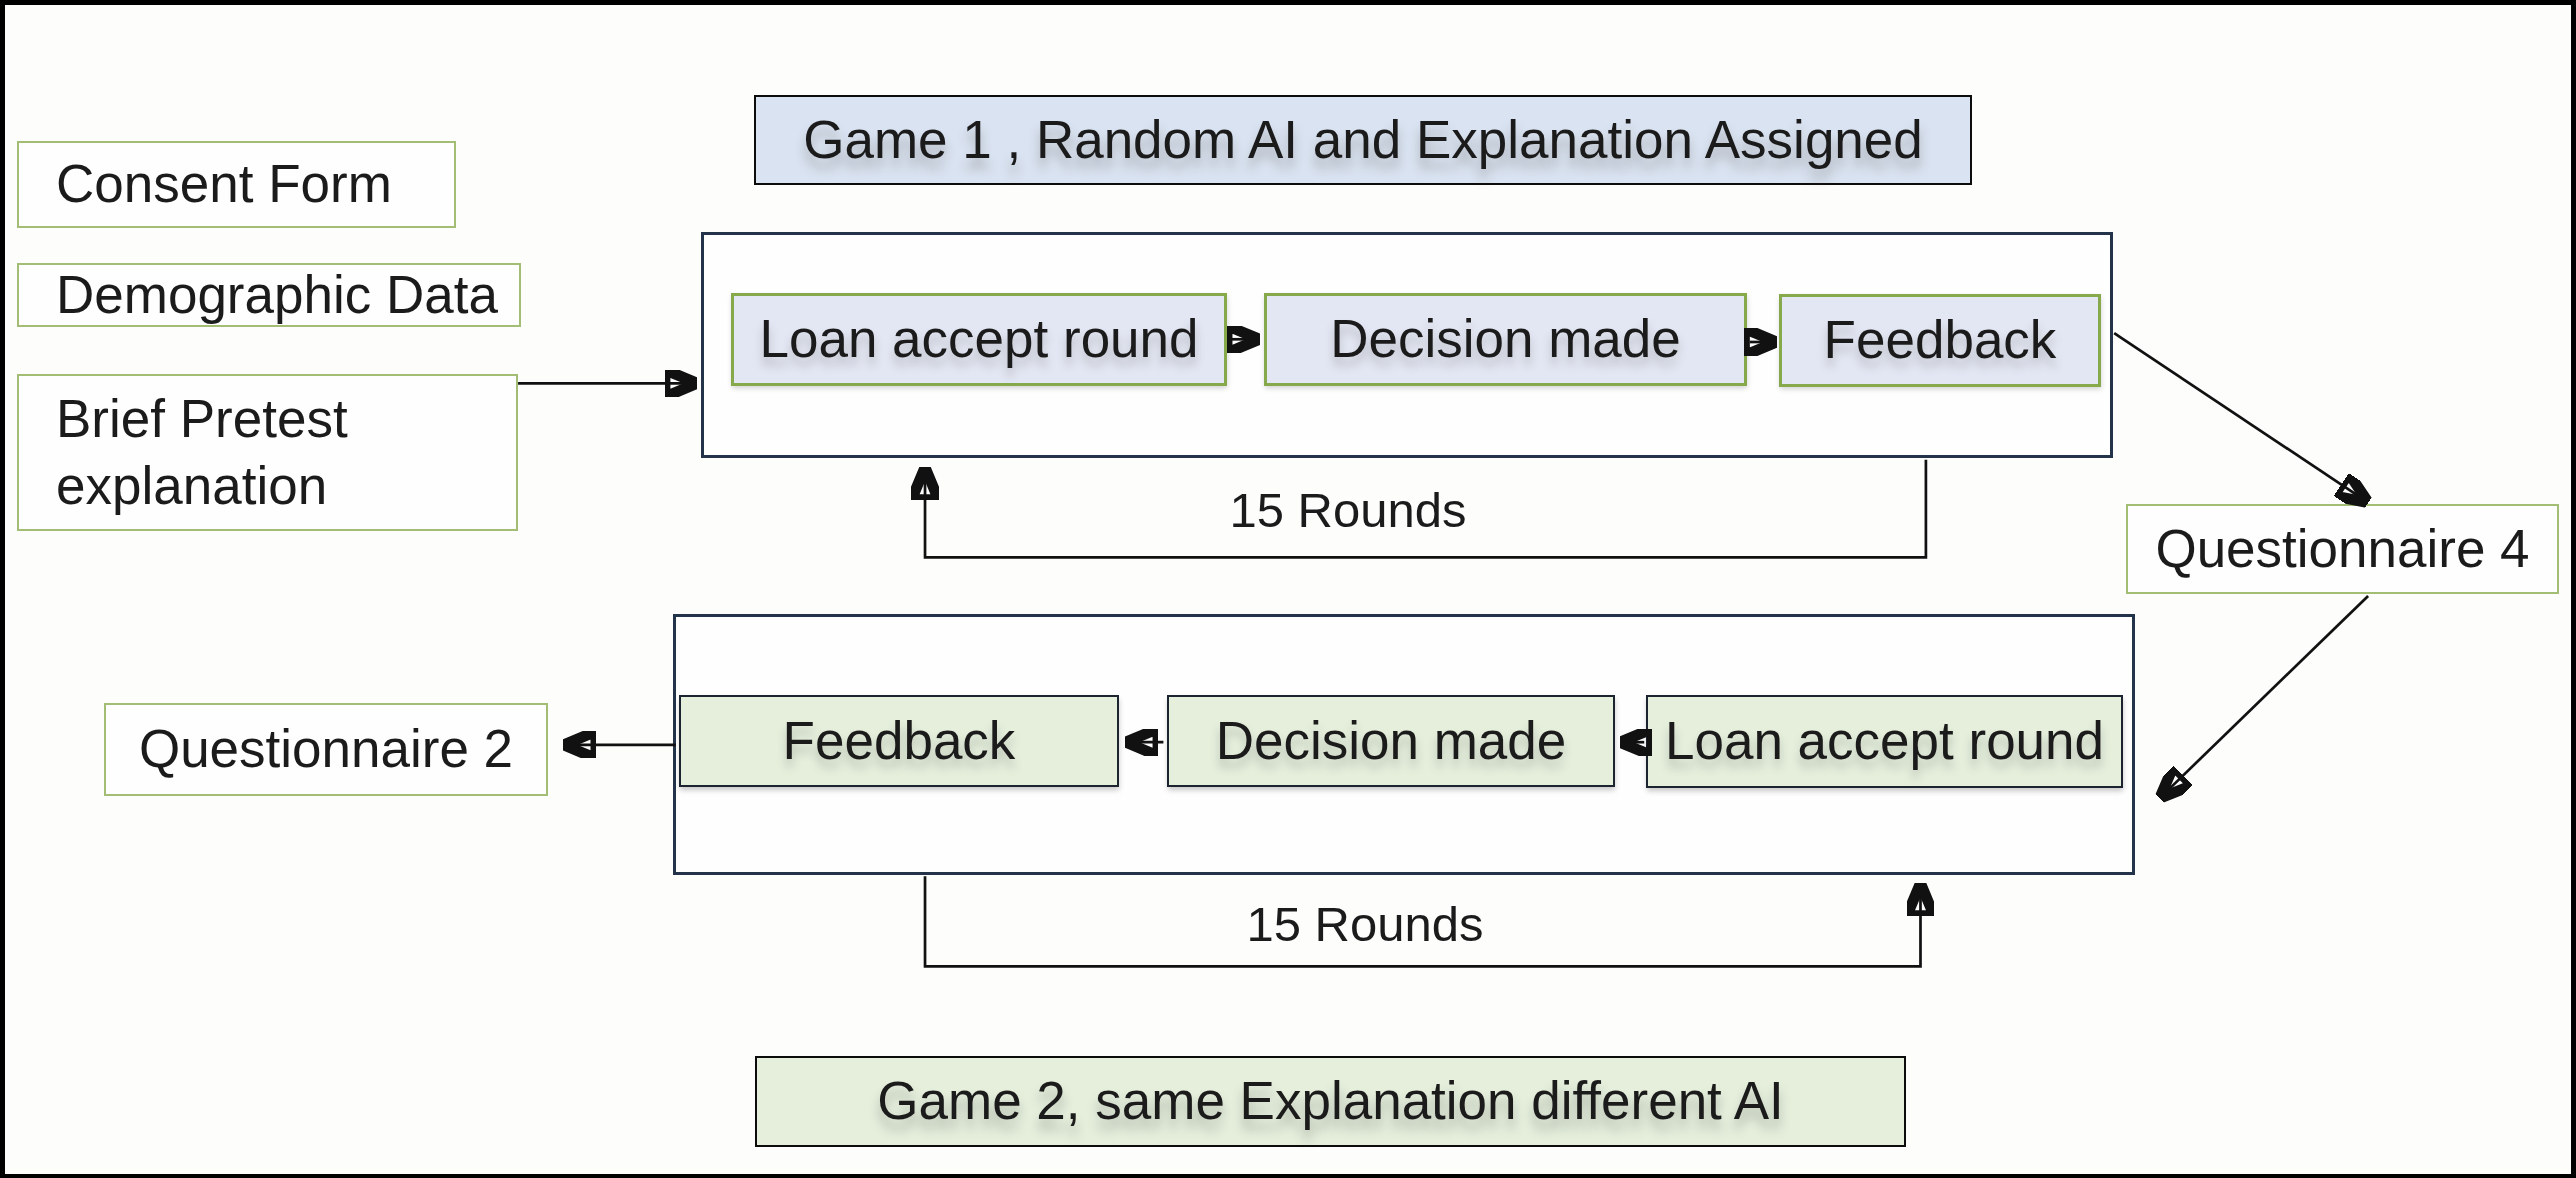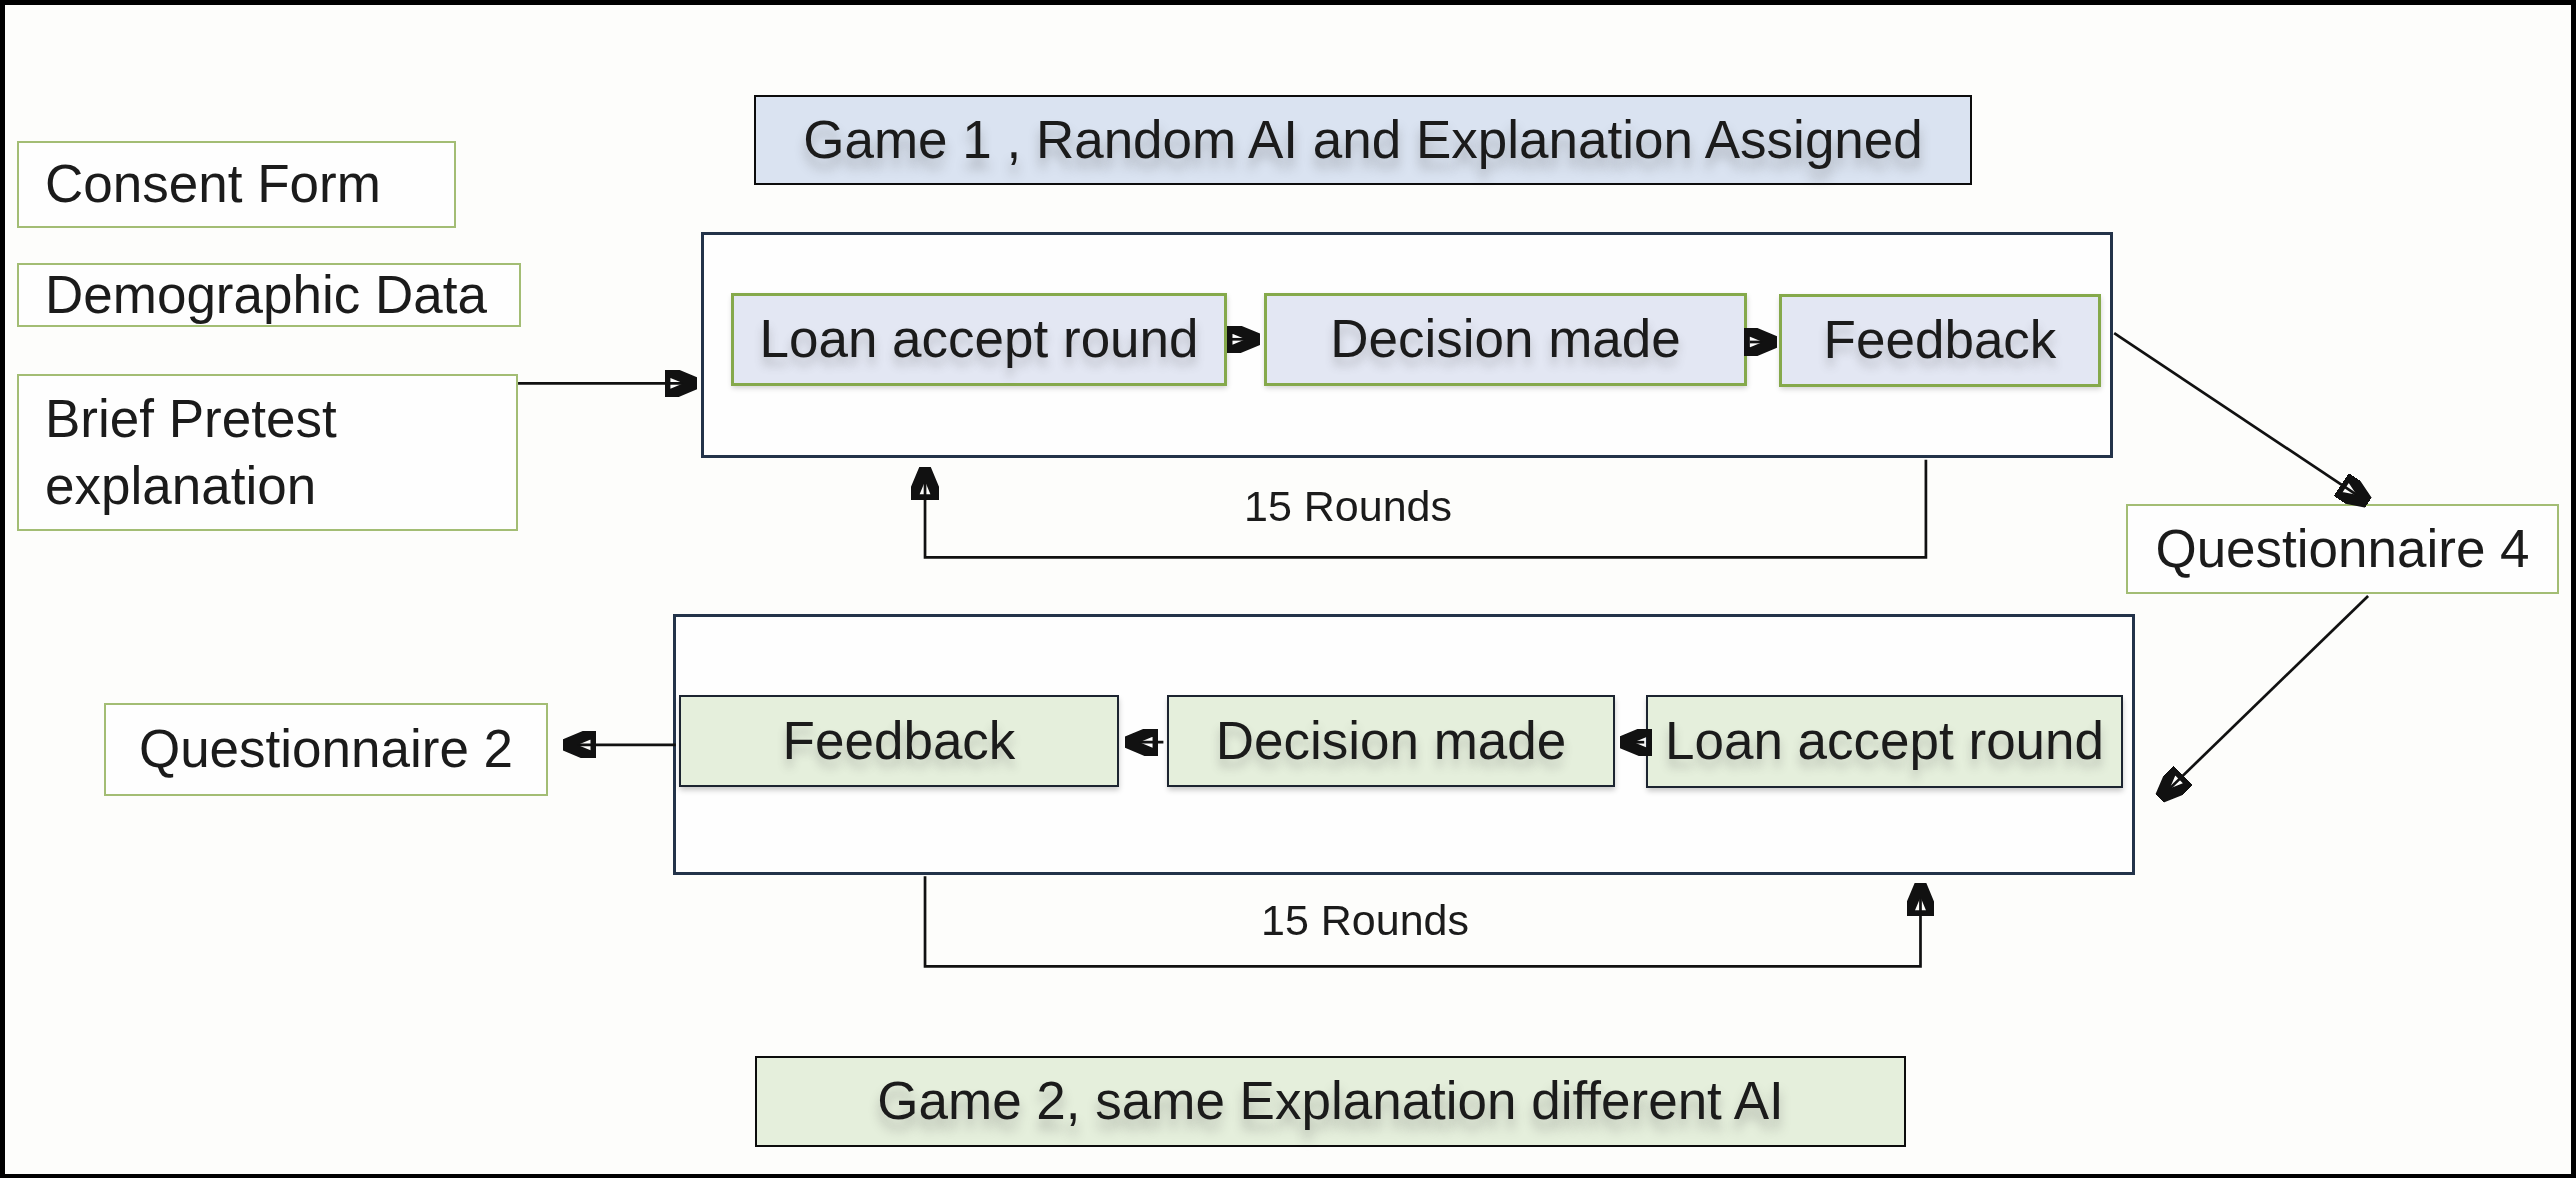"Consent Form" .left-align { padding-left: 26px -> 37px }
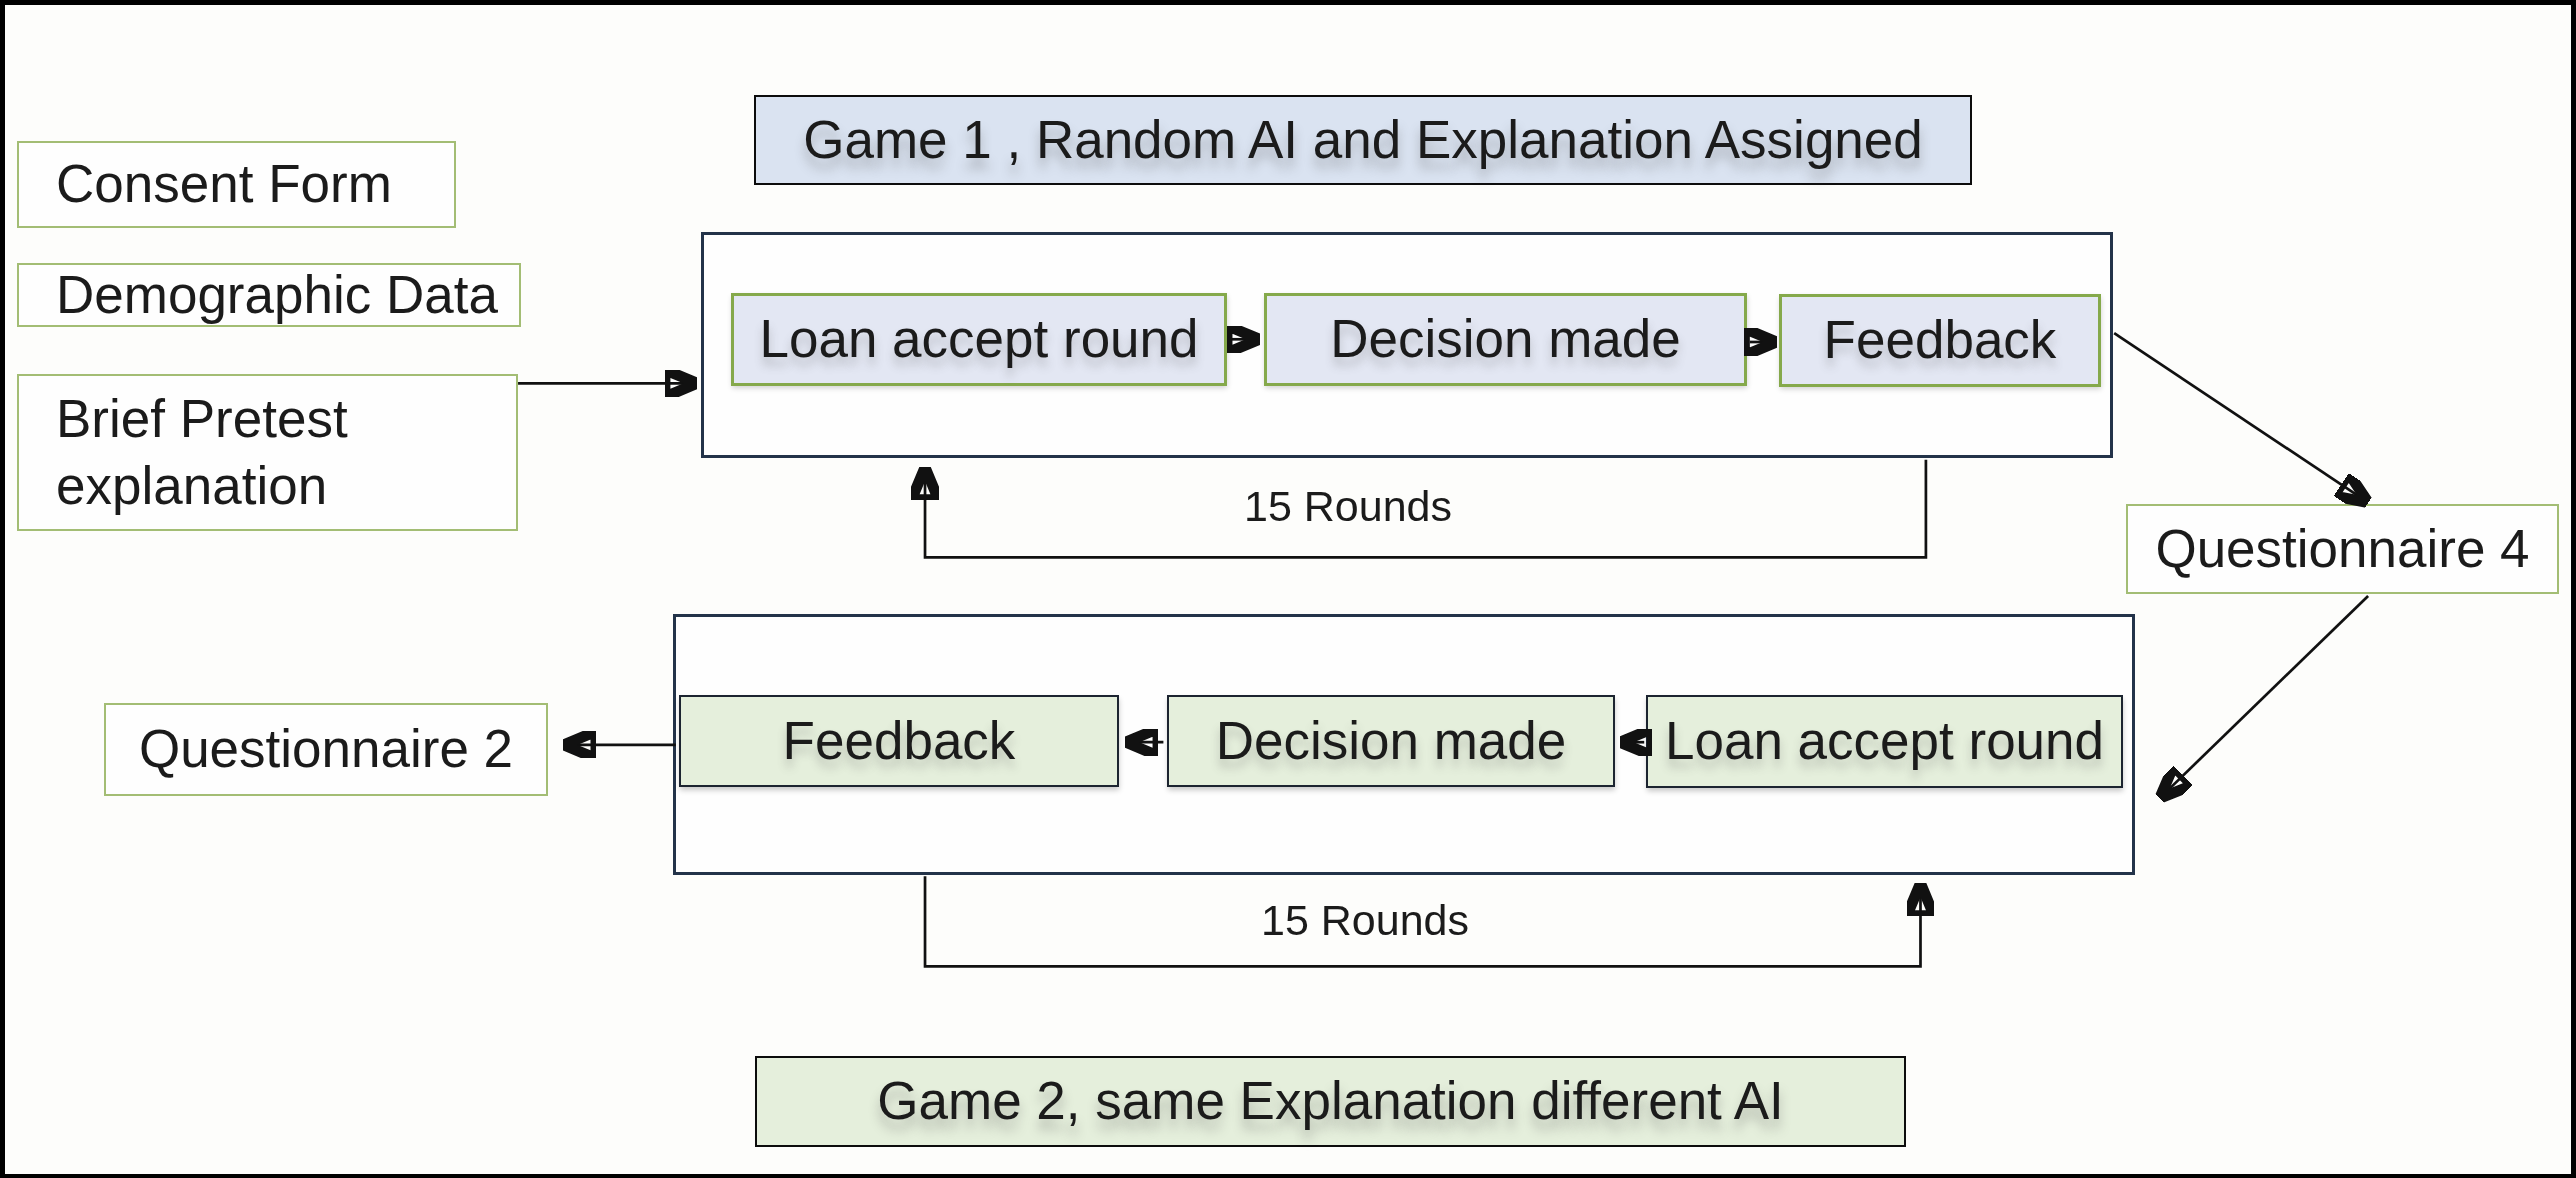"15 Rounds" .rounds-label { font-size: 43px -> 49px }
